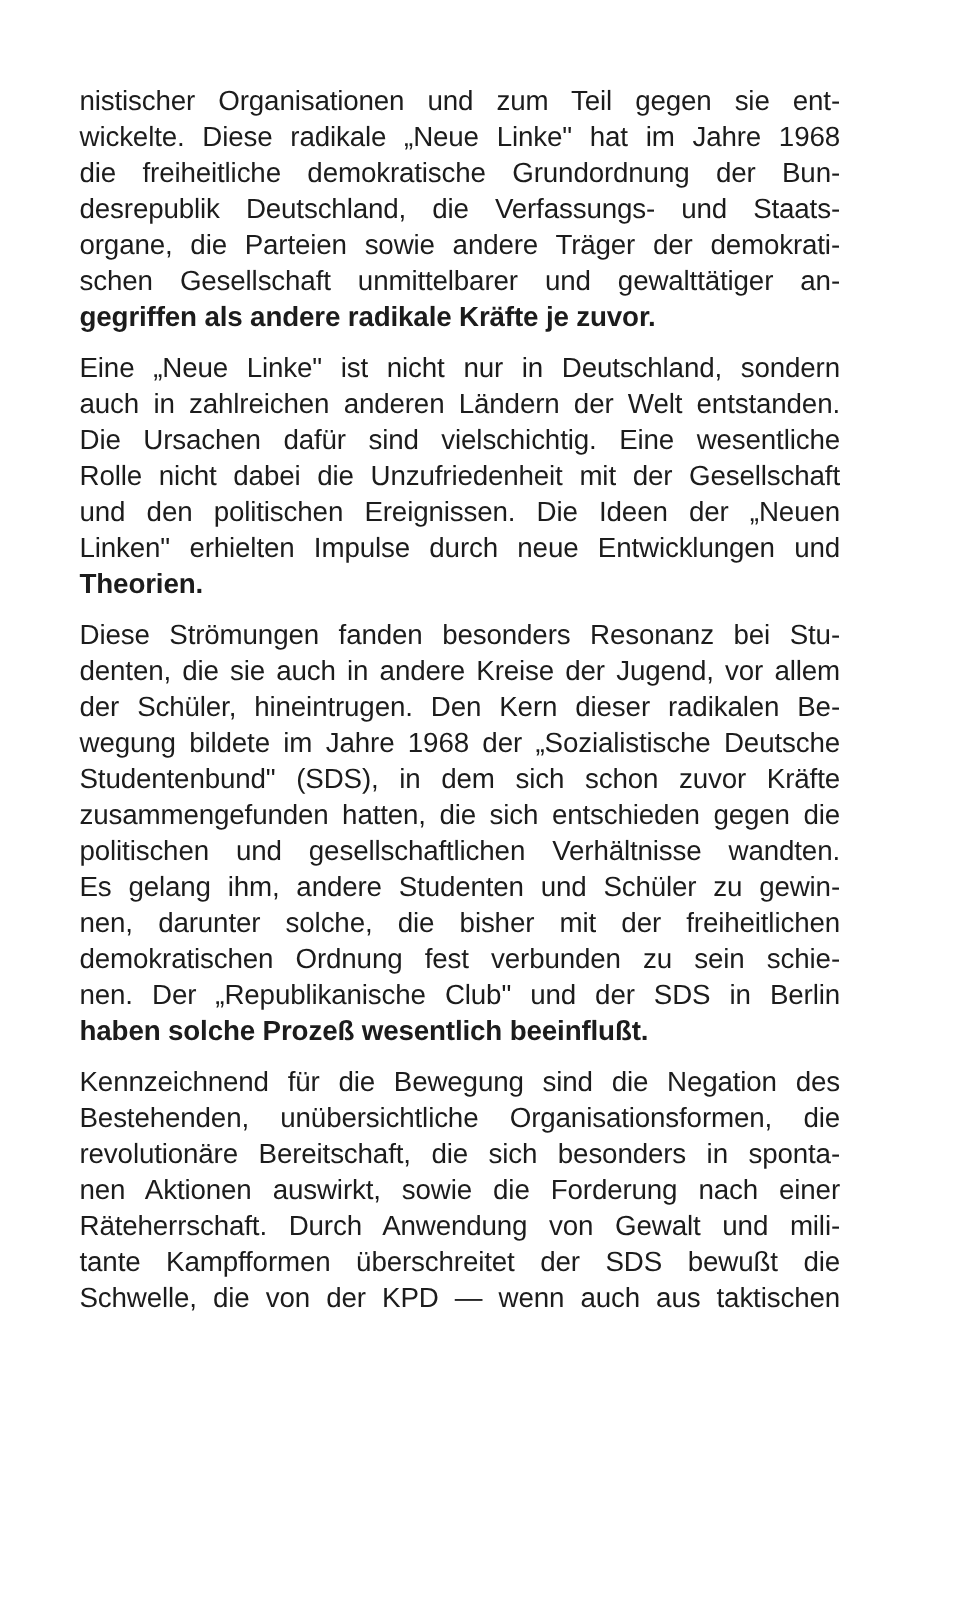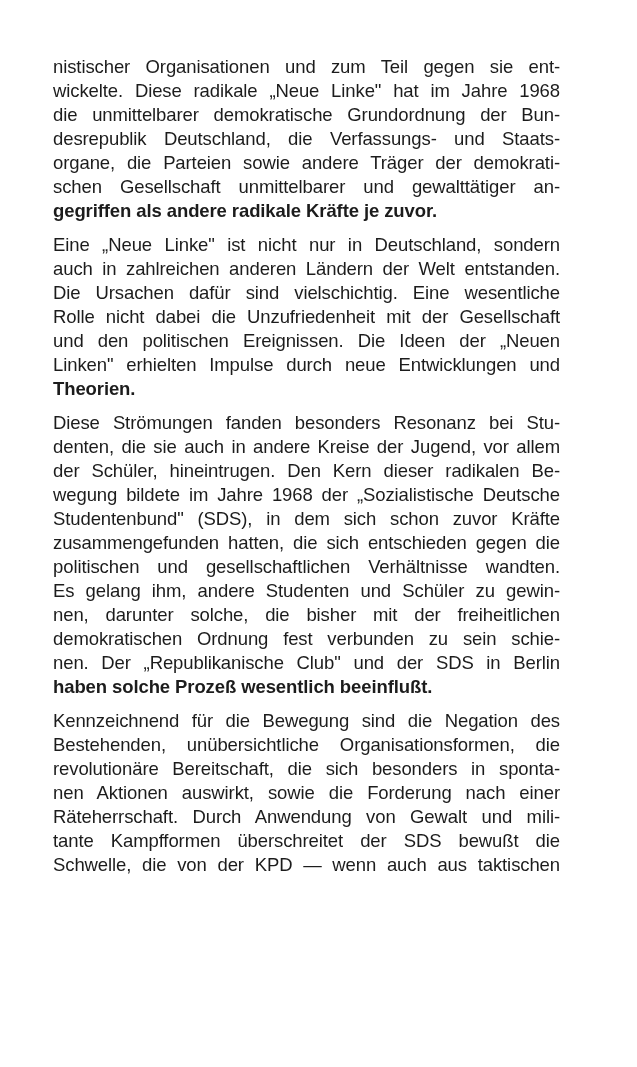"die unmittelbarer demokratische" div.line { text: unmittelbarer -> freiheitliche }
